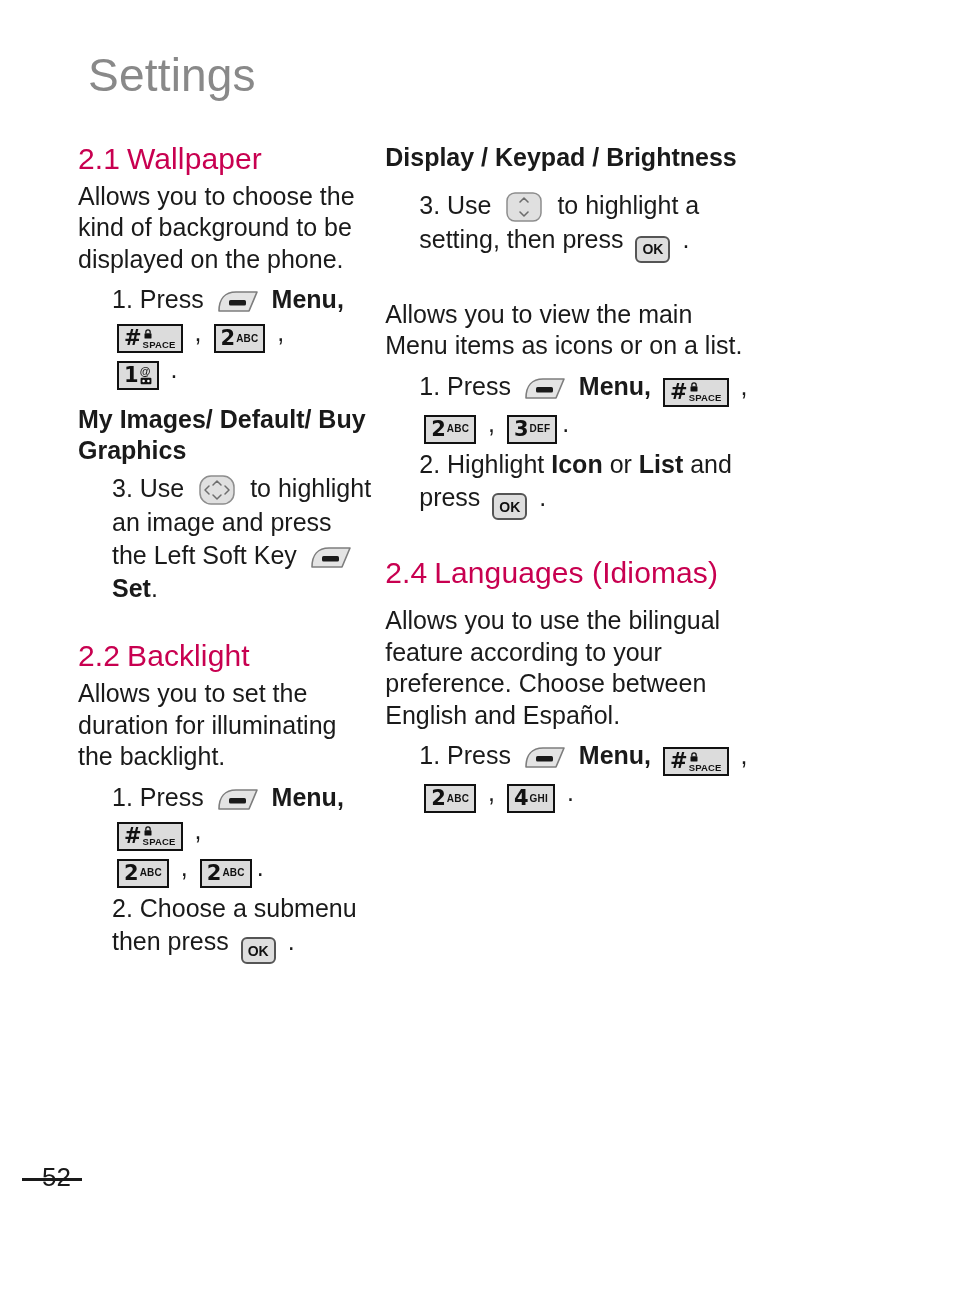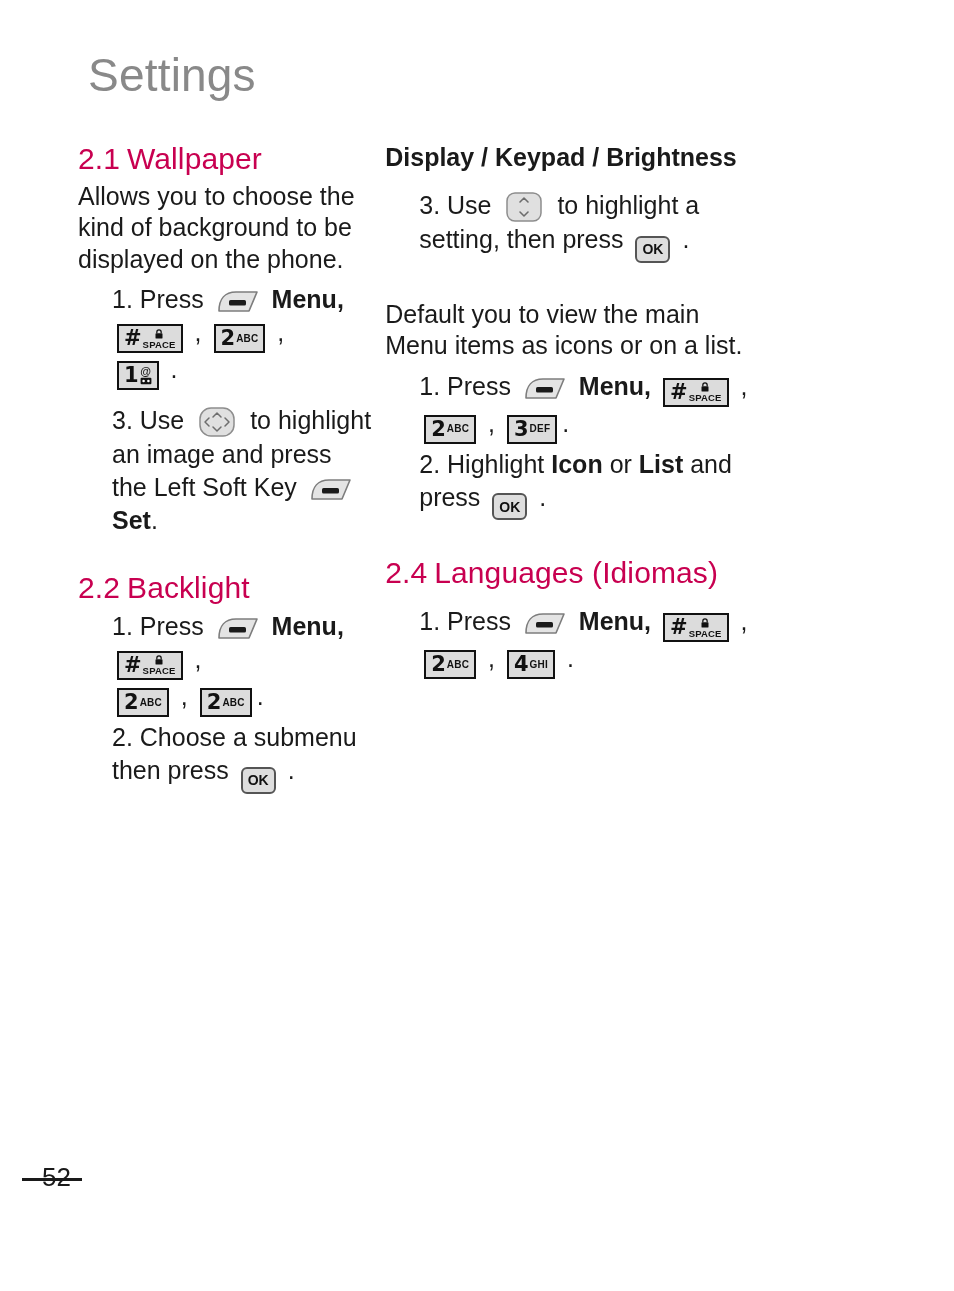"Default you to view the" p.body-text { text: Default -> Allows }
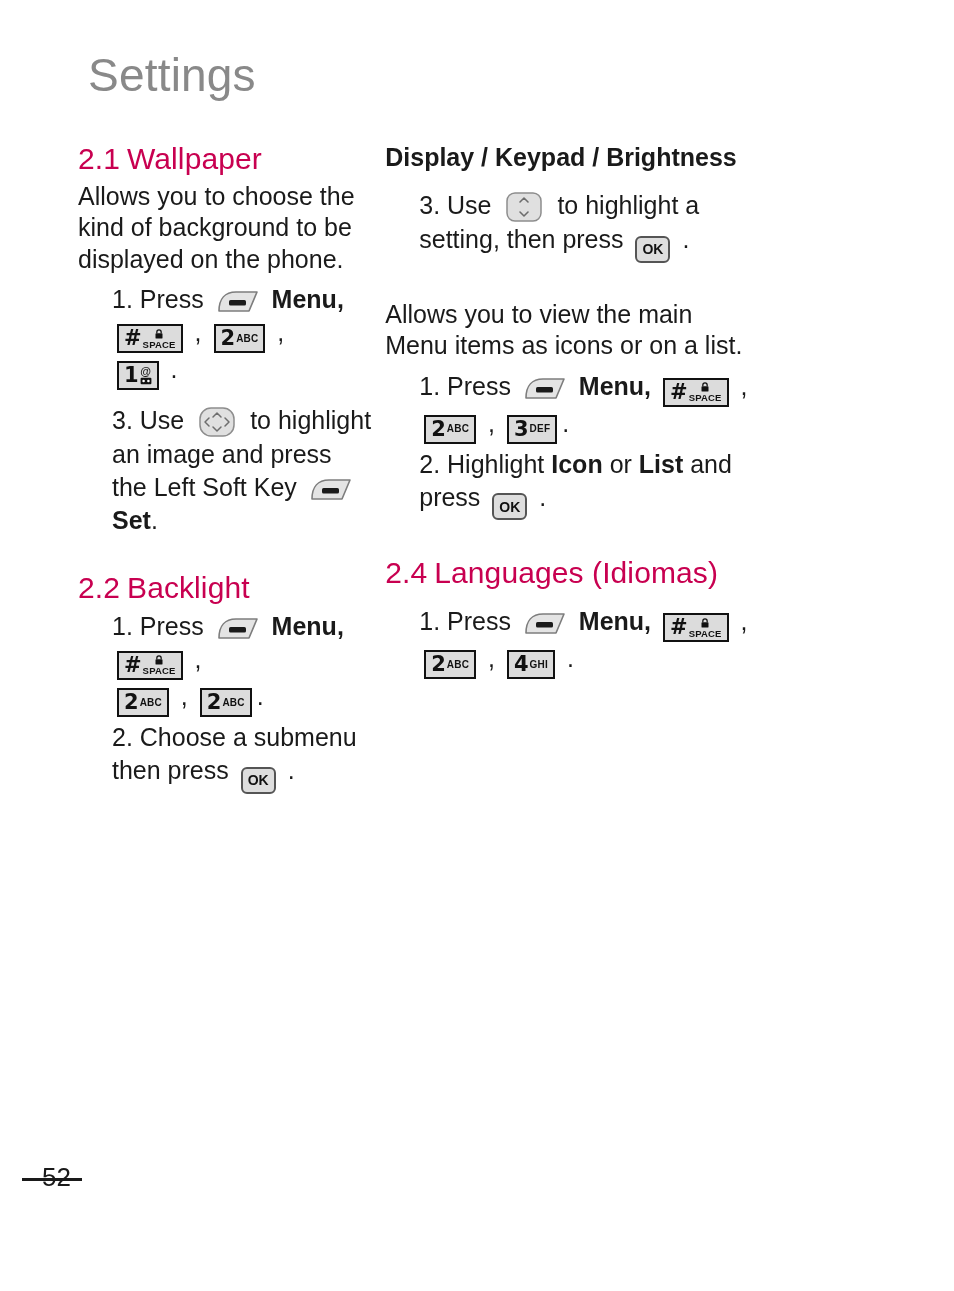"SPACE" .keycap .stack { align-items: center -> flex-start }
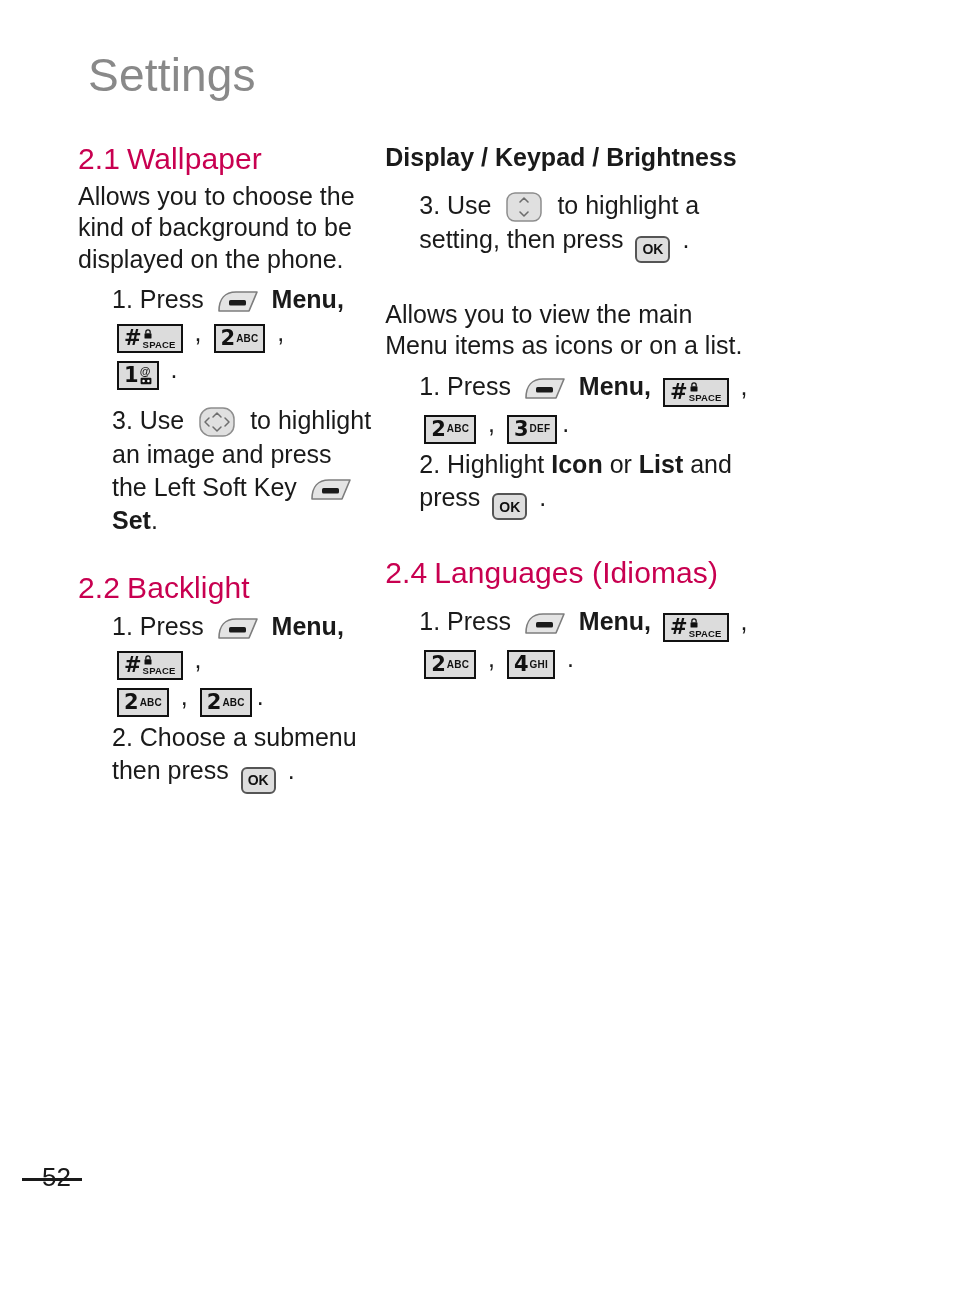"My Images/ Default/ Buy Graphics" h3.sub-head { html: none -> <h3>My Images/ Default/ Buy Graphics</h3> }
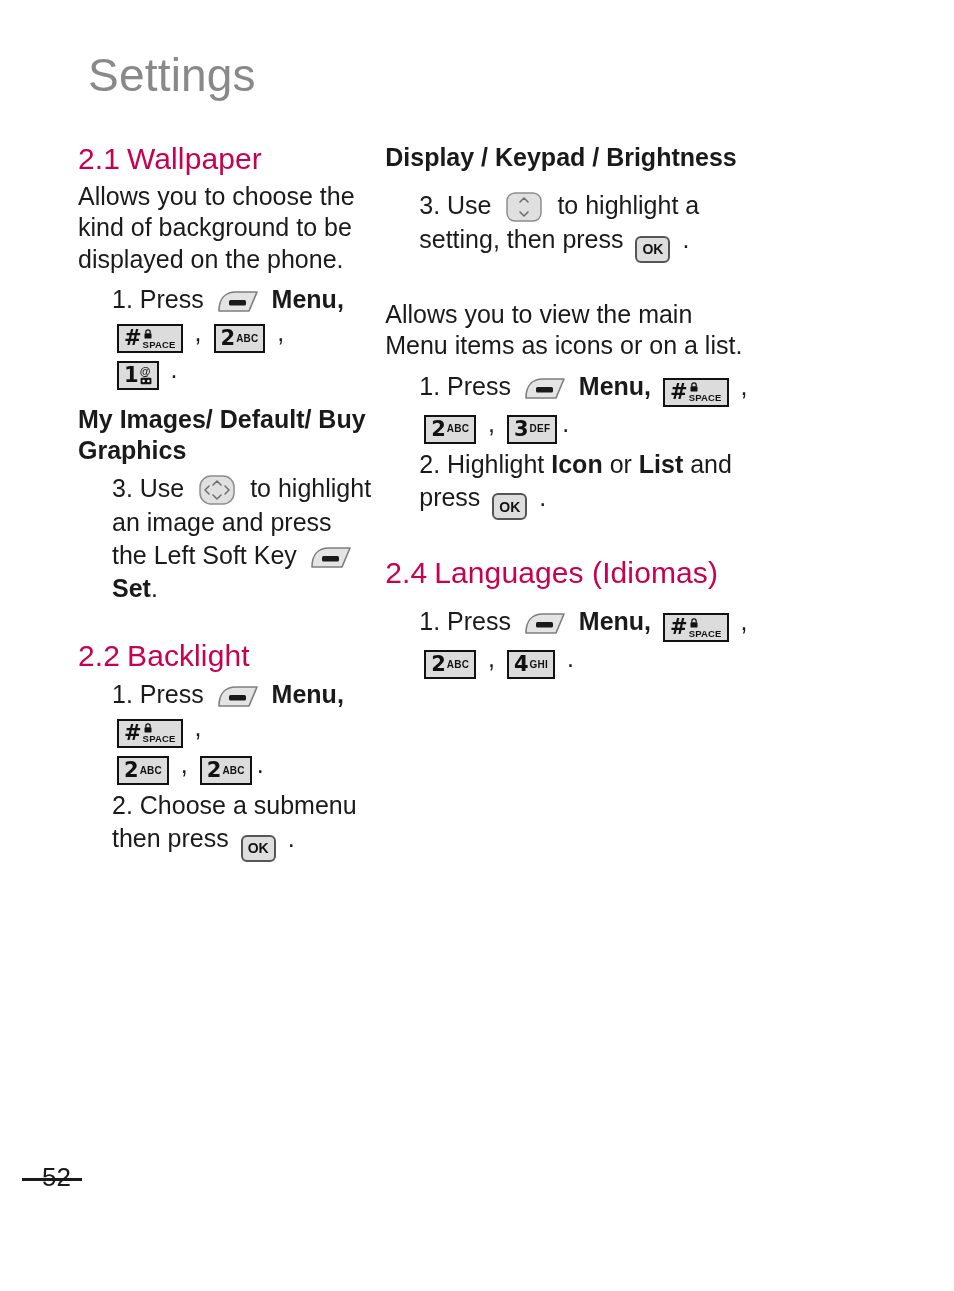"Allows you to use the" p.body-text { html: none -> <p>Allows you to use the bilingual feature according to your preference. Choose between English and Español.</p> }
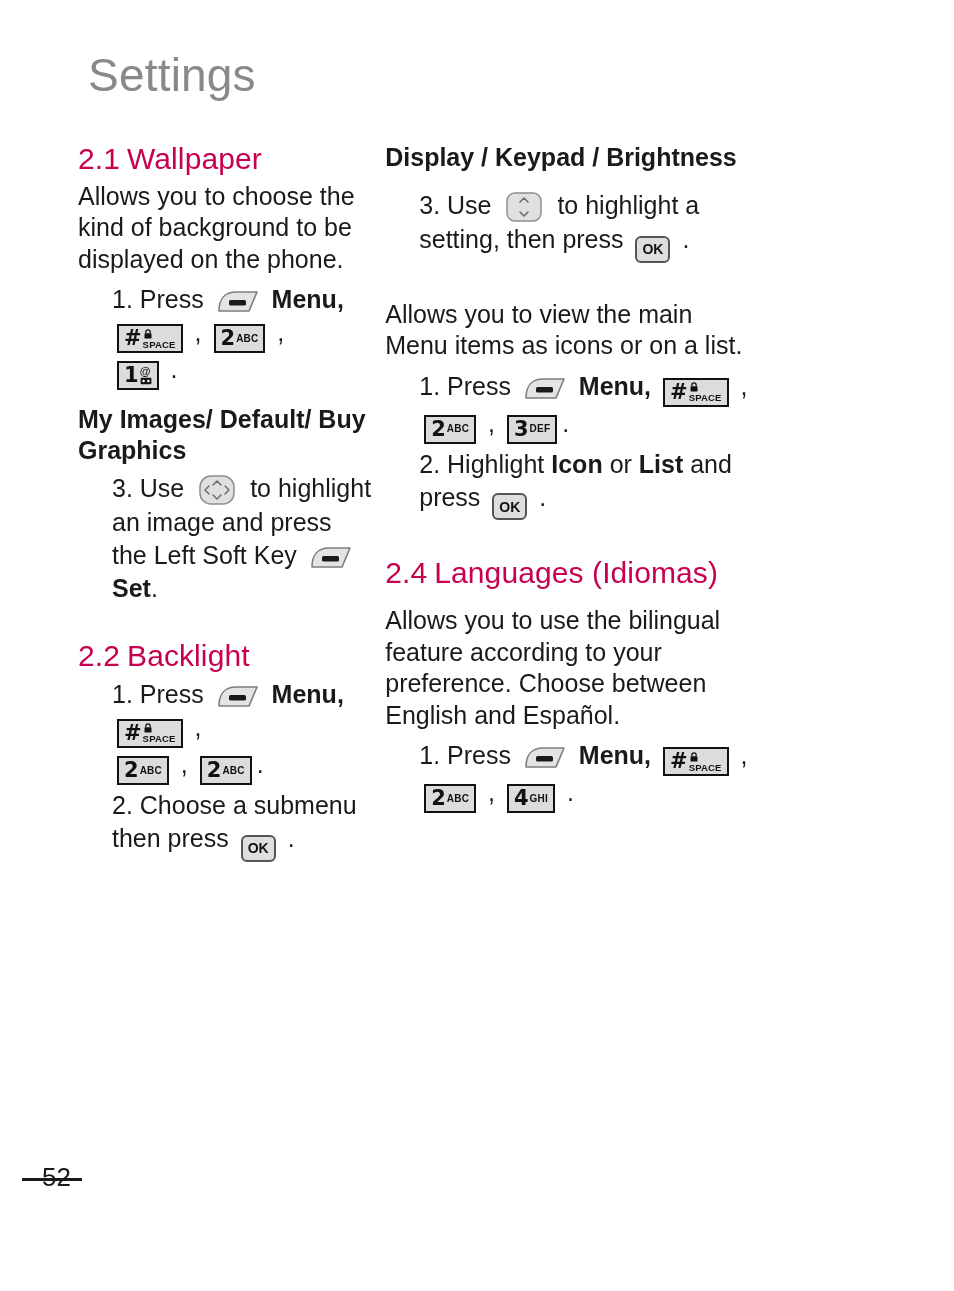"Allows you to set the" p.body-text { html: none -> <p>Allows you to set the duration for illuminating the backlight.</p> }
